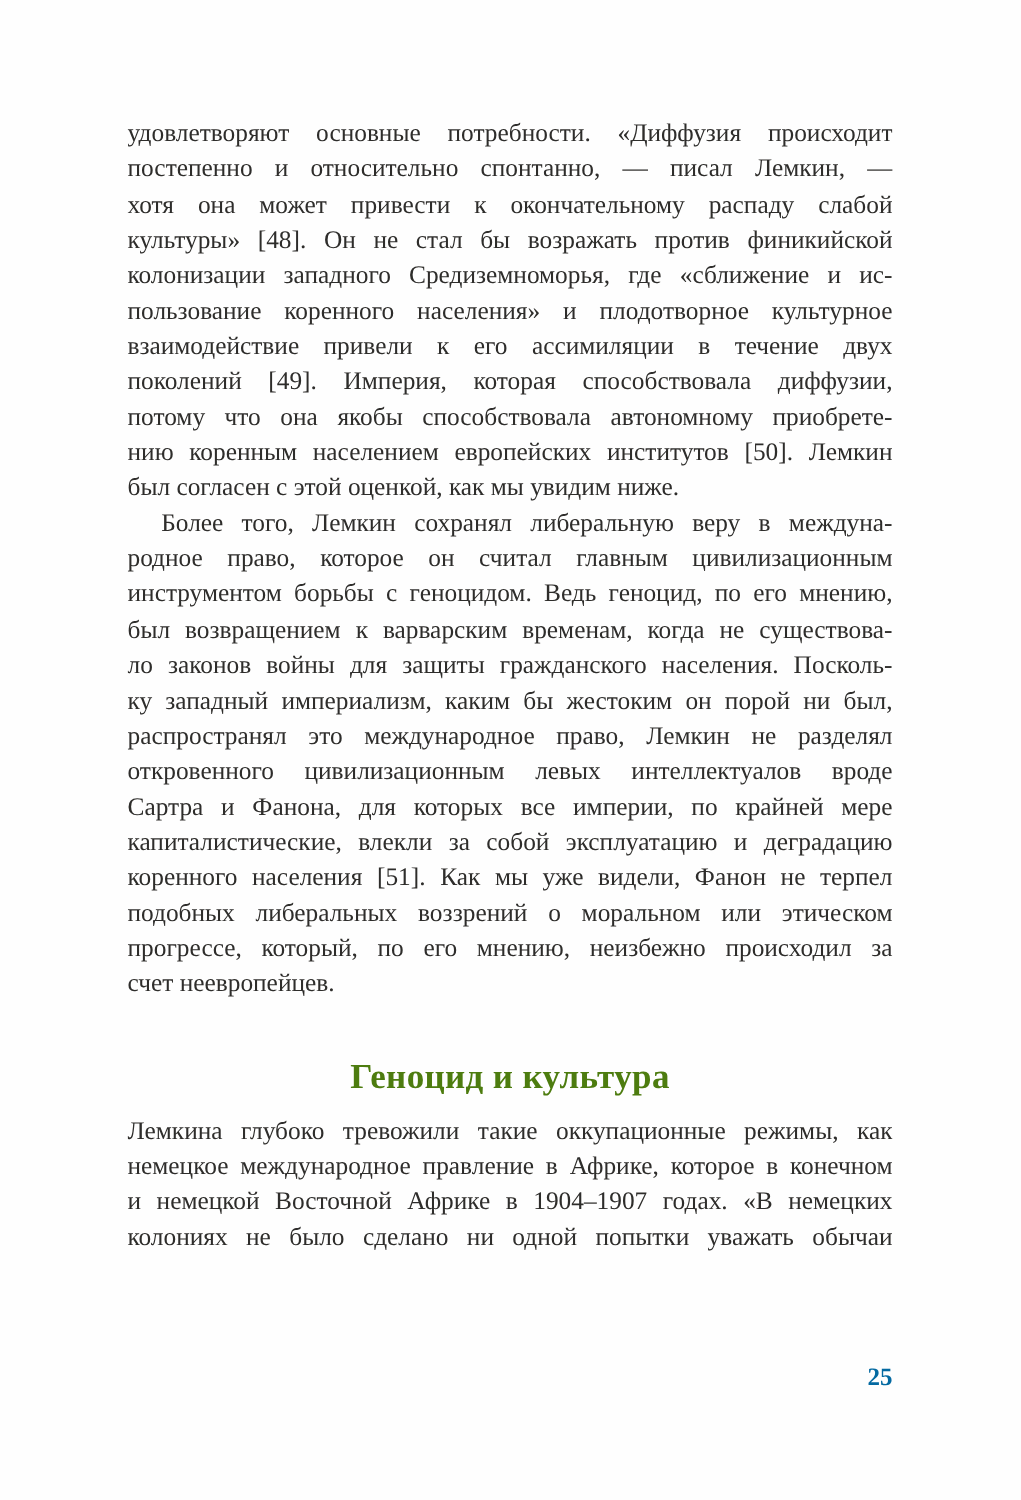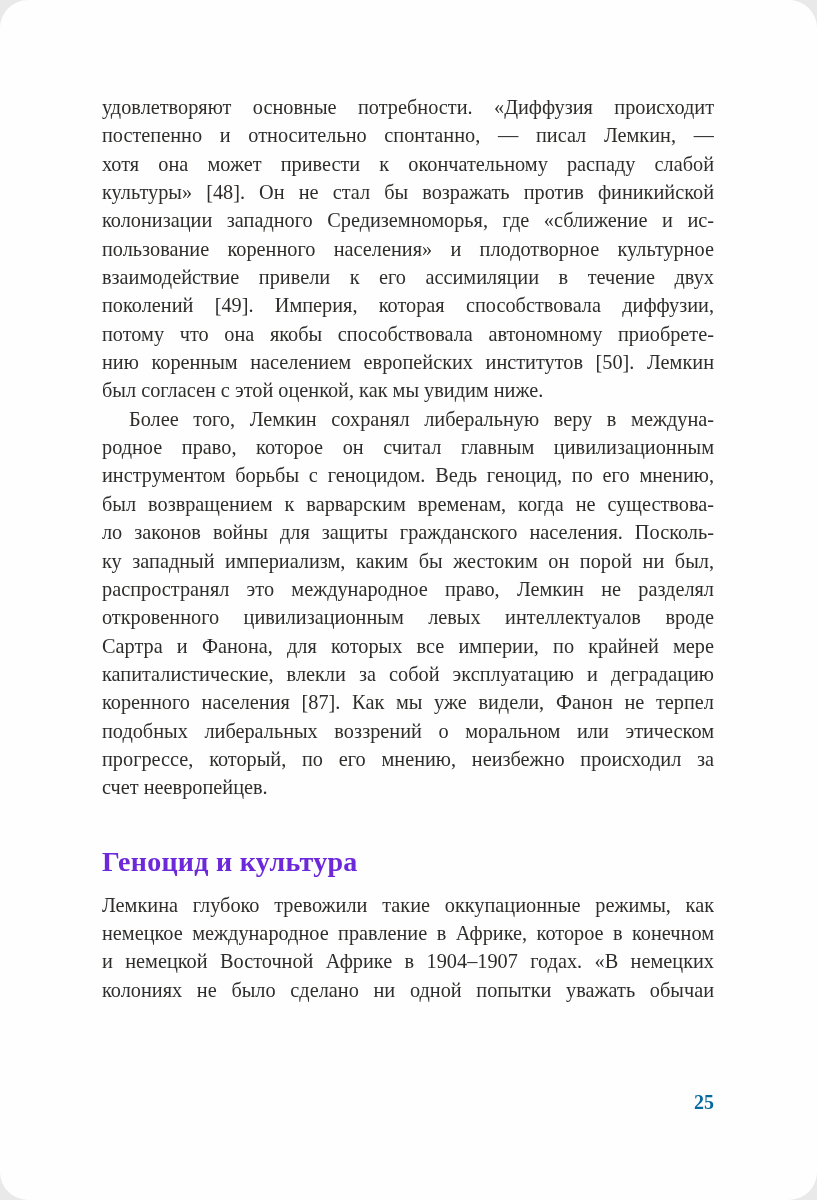"удовлетворяют основные потребности." .page { border-radius: 28px -> none }
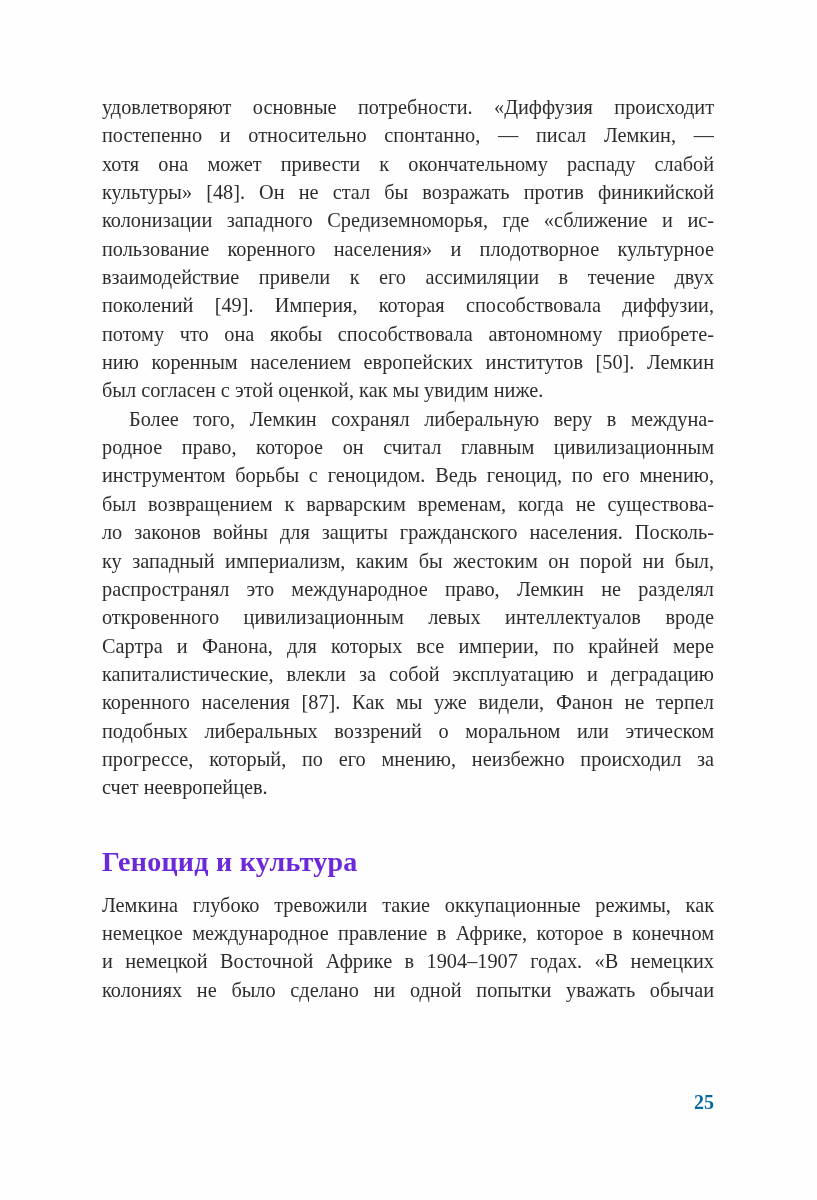"коренного населения [87]. Как мы" div.line { text: 87 -> 51 }
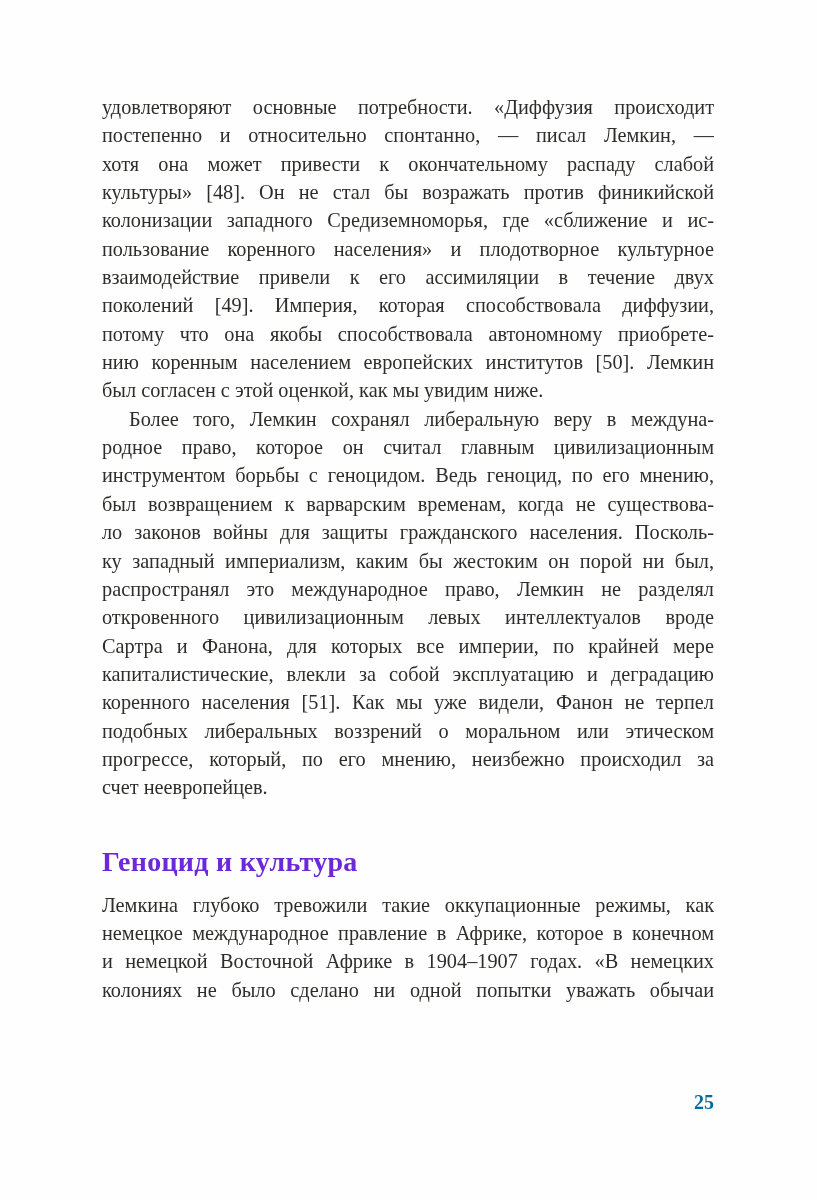"Геноцид и культура" .heading { color: #6d28d9 -> #4d7c0f; text-align: left -> center }
